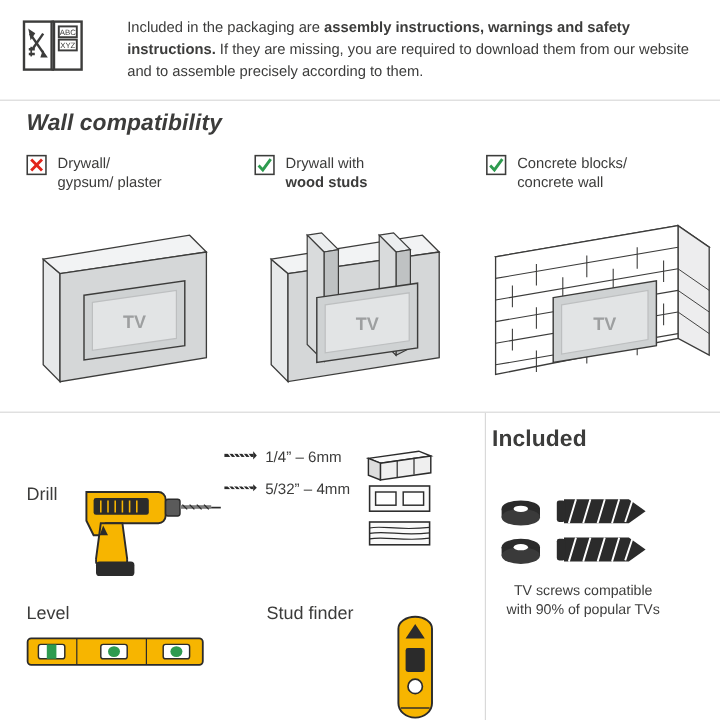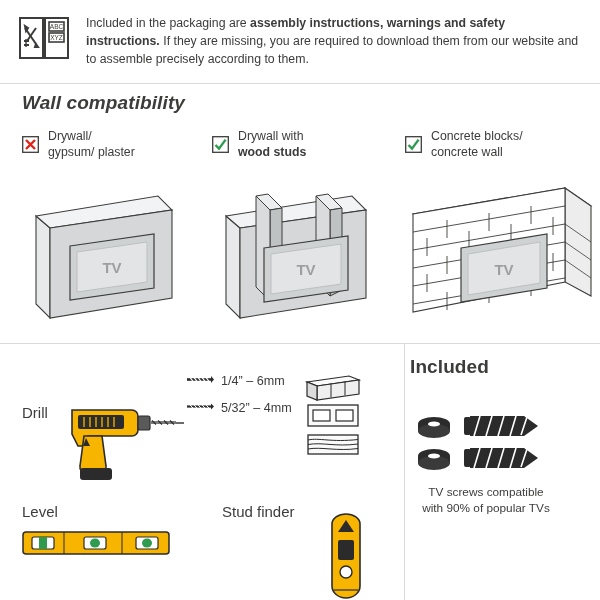"Included in the packaging are" .notice { gap: none -> 20px }
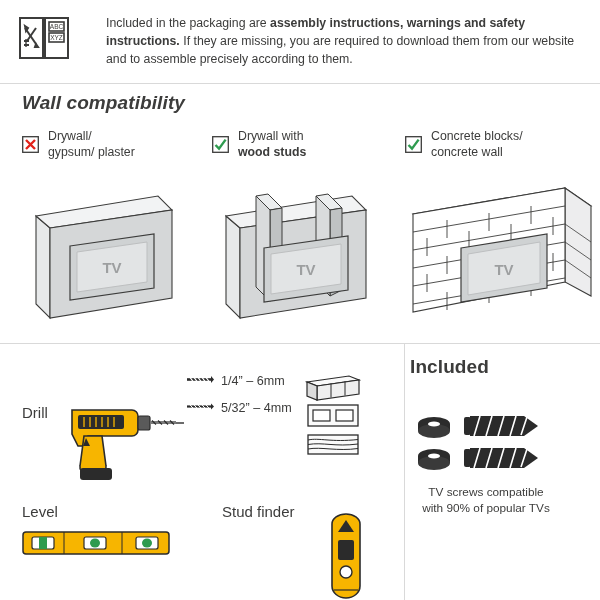"Drywall/" .colhead { align-items: center -> flex-start }
